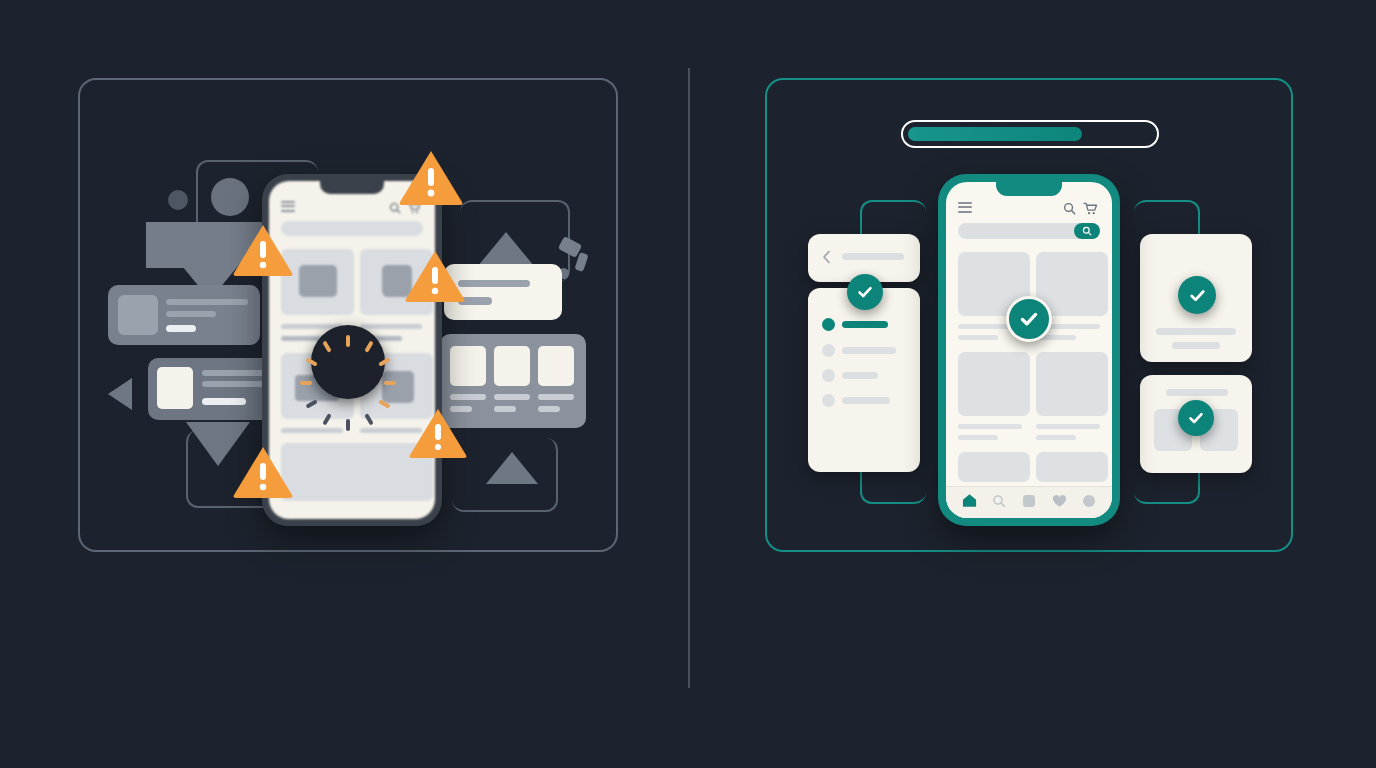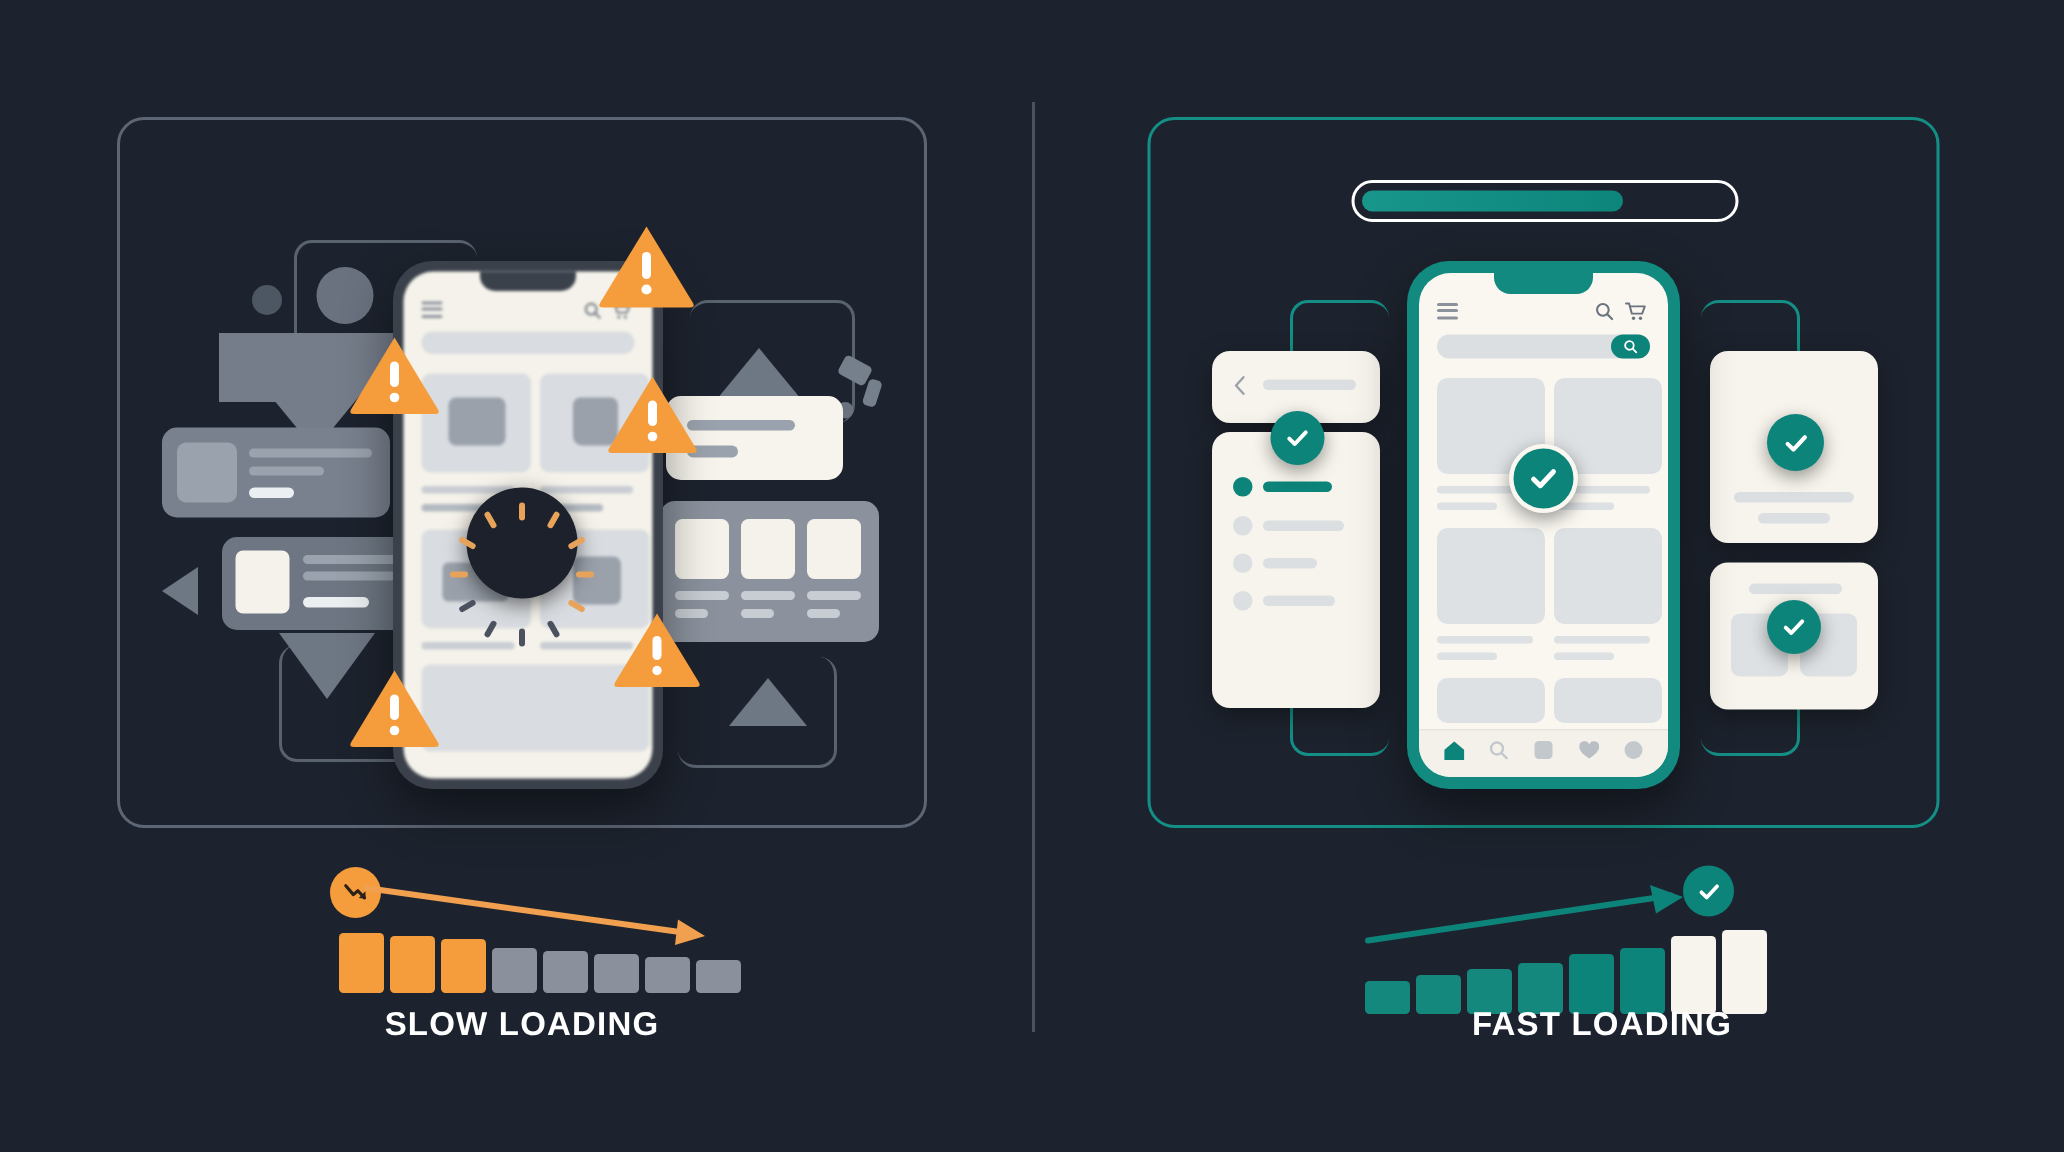"SLOW LOADING" div.metric { html: <div> <div> <svg> <path></path> <path></path> </svg> </div> <svg> <line></line> <path></path> </svg> <div> <span></span> <span></span> <span></span> <span></span> <span></span> <span></span> <span></span> <span></span> </div> <div>SLOW LOADING</div> </div> -> none }
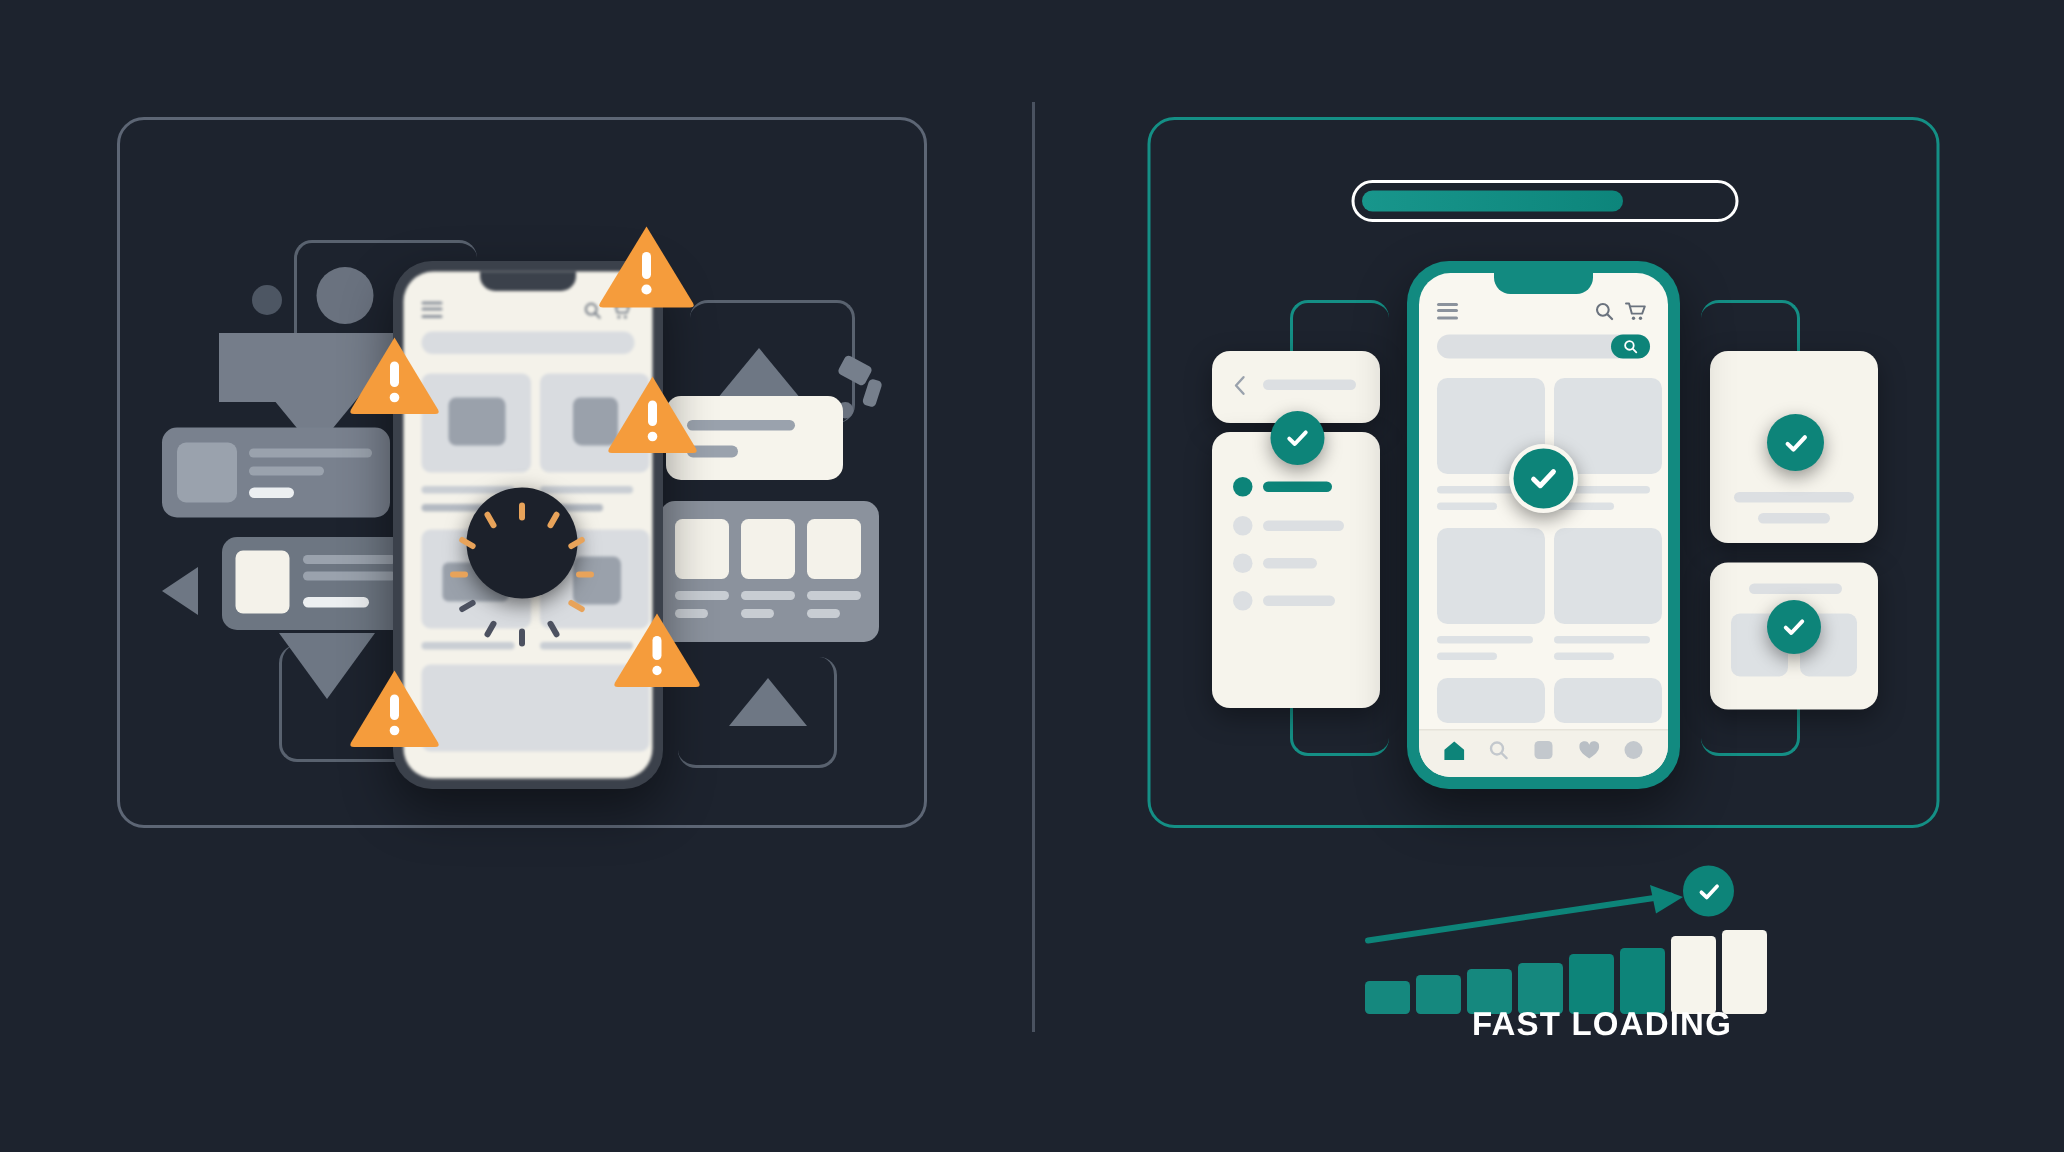"FAST LOADING" div.metric { html: <div> <svg> <line></line> <path></path> </svg> <div> <svg> <path></path> </svg> </div> <div> <span></span> <span></span> <span></span> <span></span> <span></span> <span></span> <span></span> <span></span> </div> <div>FAST LOADING</div> </div> -> none }
